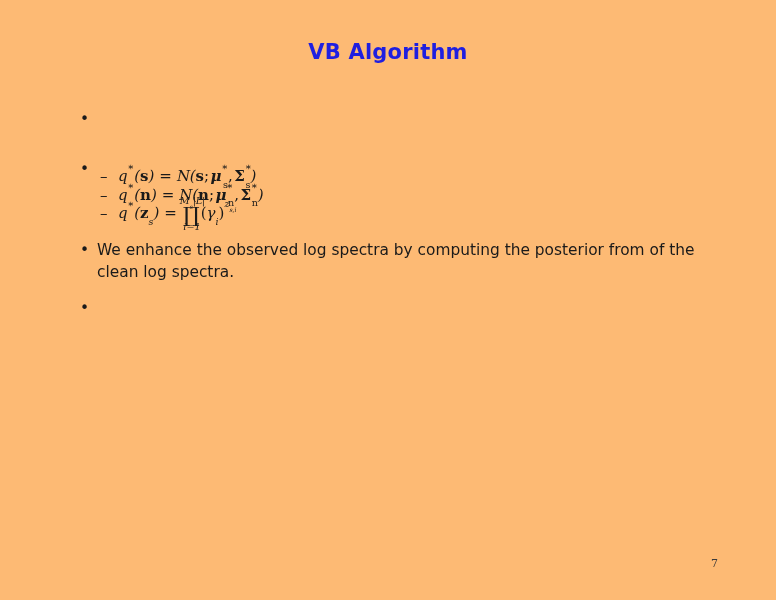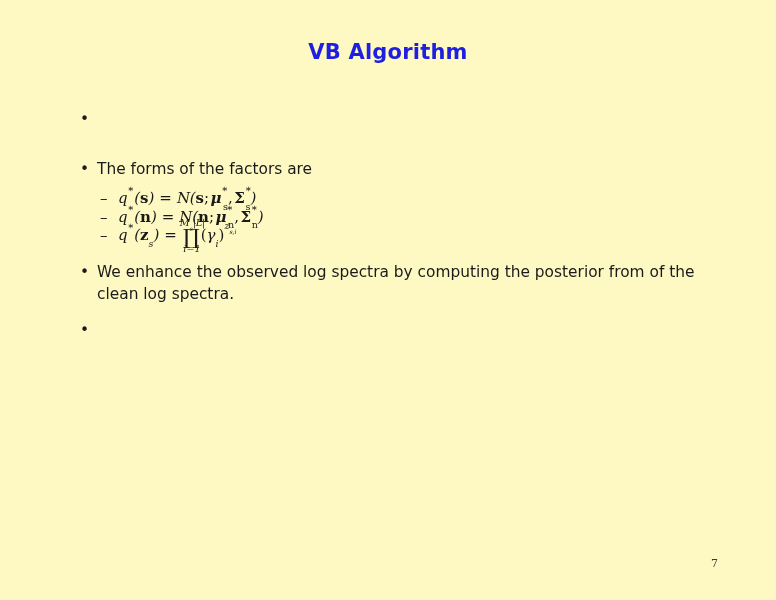"VB Algorithm" .slide { background: #fef9c3 -> #fdba74 }
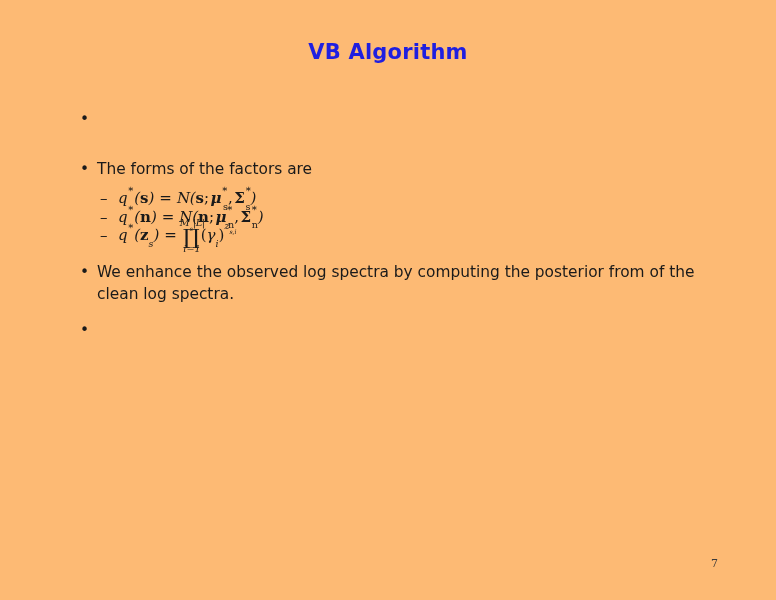"The forms of the factors" span.btext { html: <span>The forms of the factors are</span> -> none }
